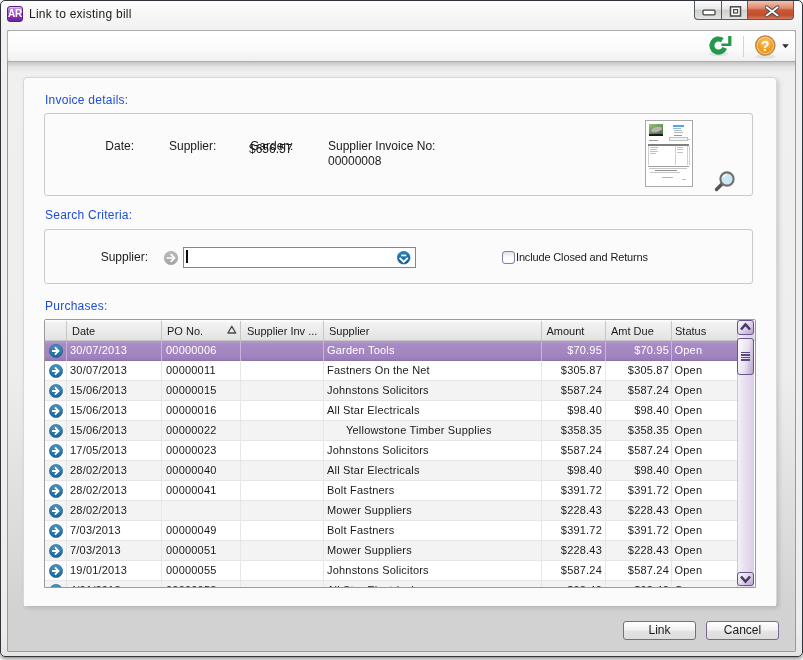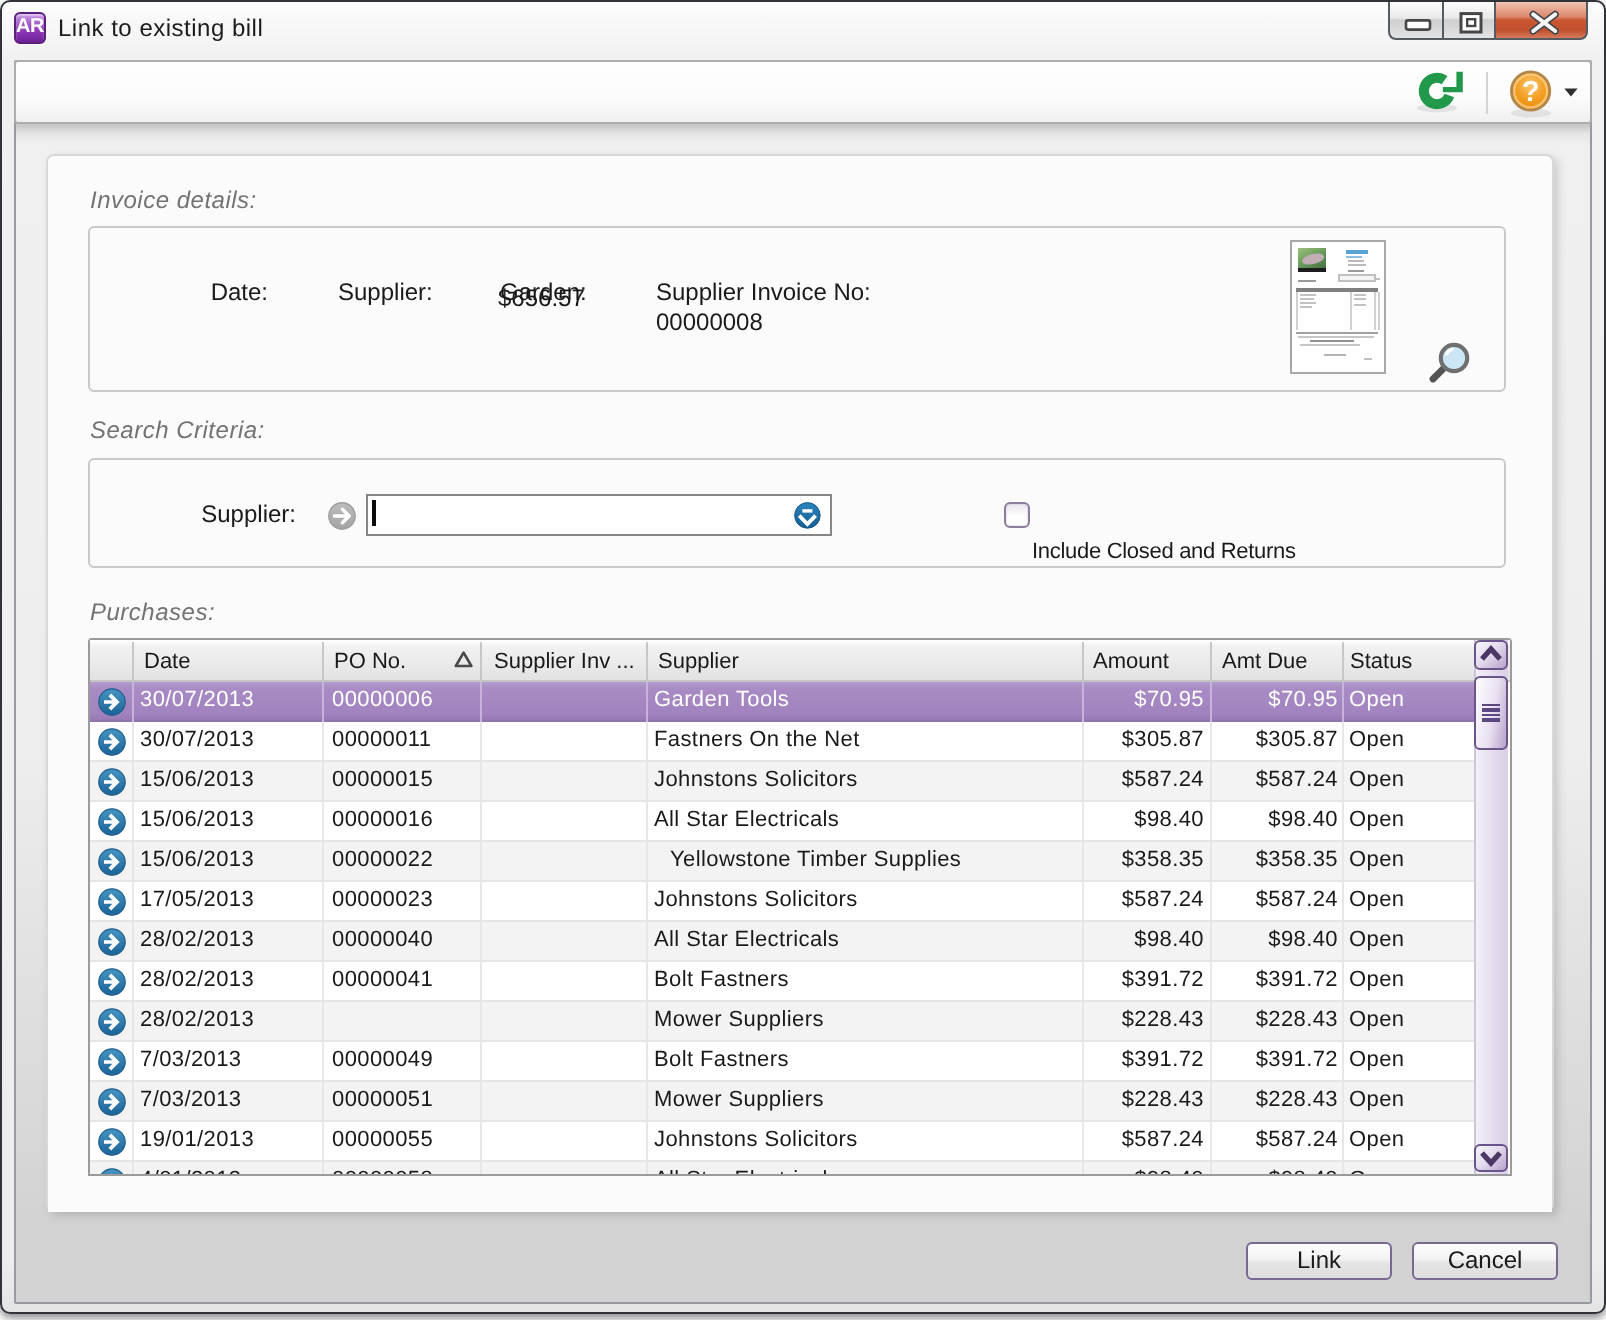"Invoice details:" .slabel { color: #737373 -> #1d4ed8; font-style: italic -> none }
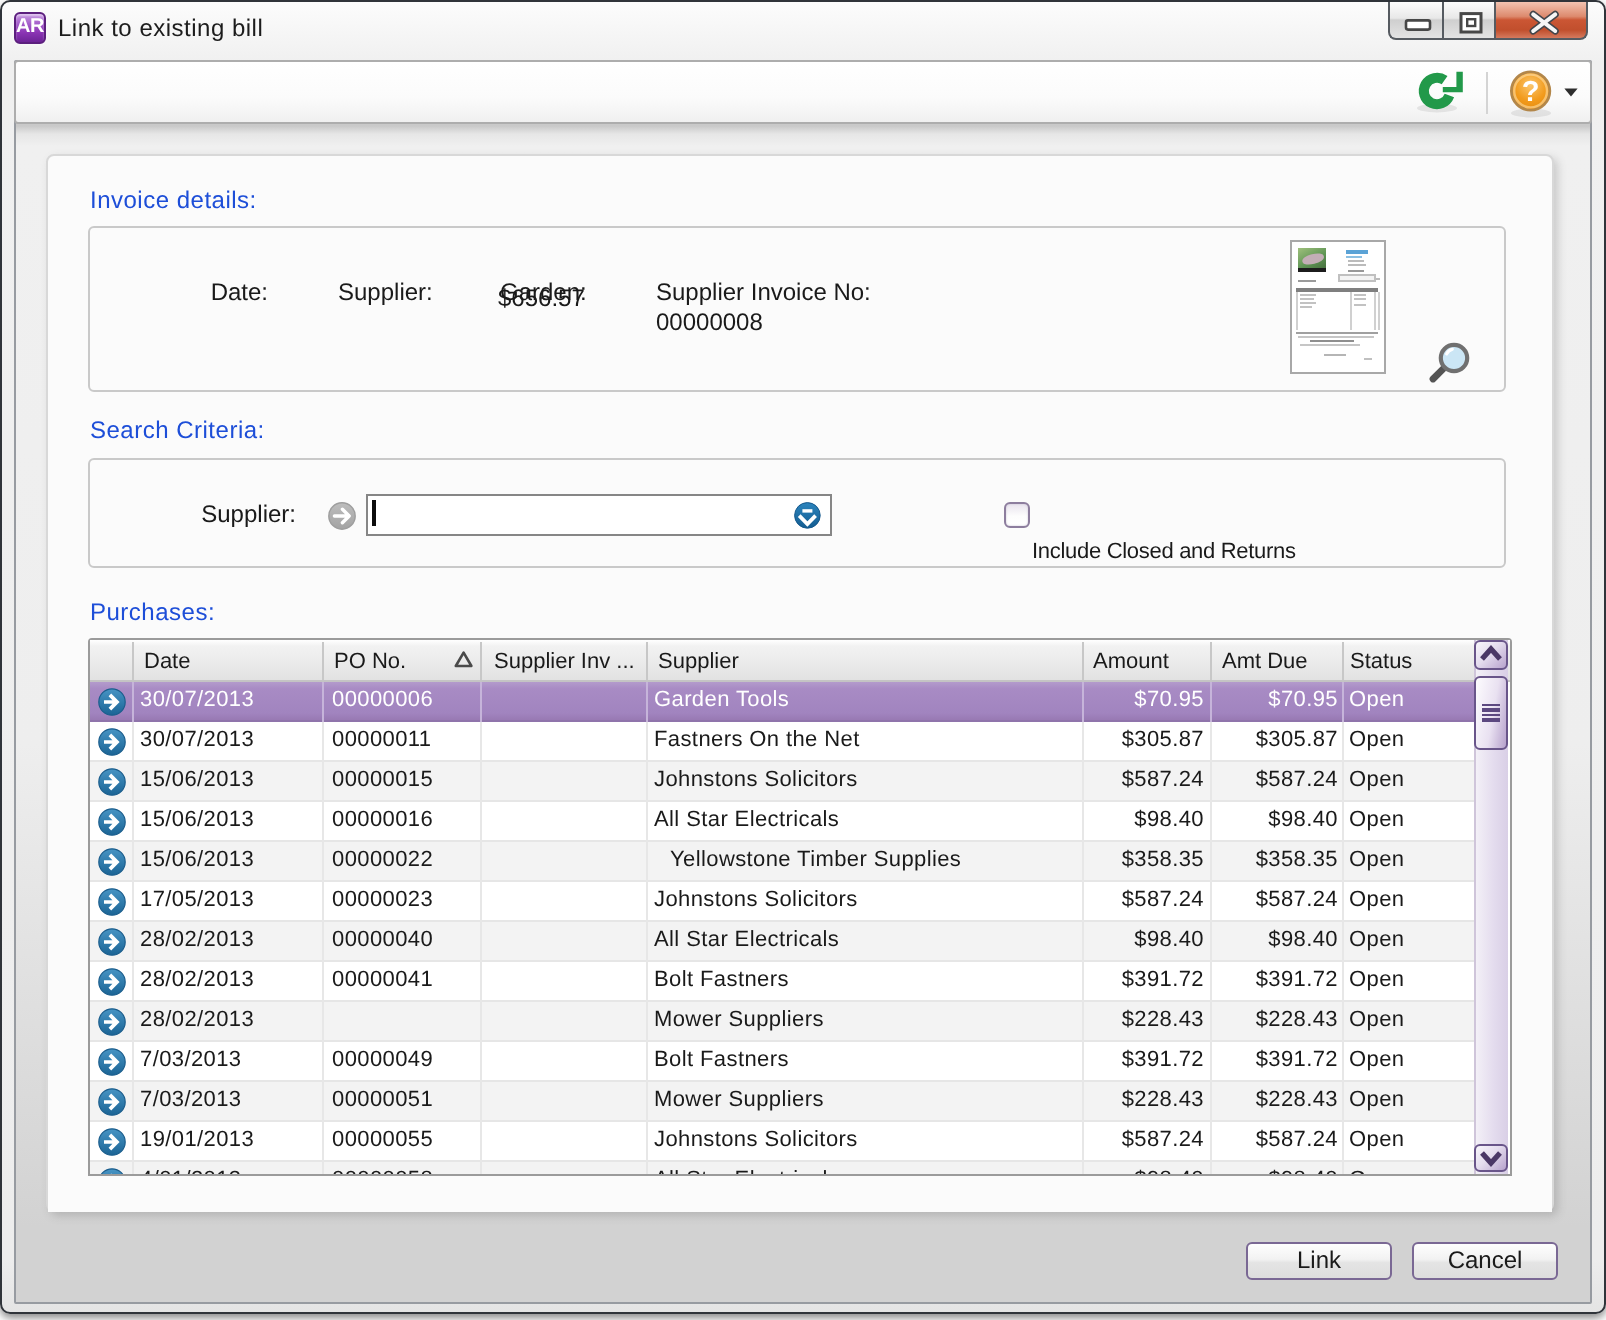"Include Closed and Returns" div.cklabel { margin-top: 19px -> none }
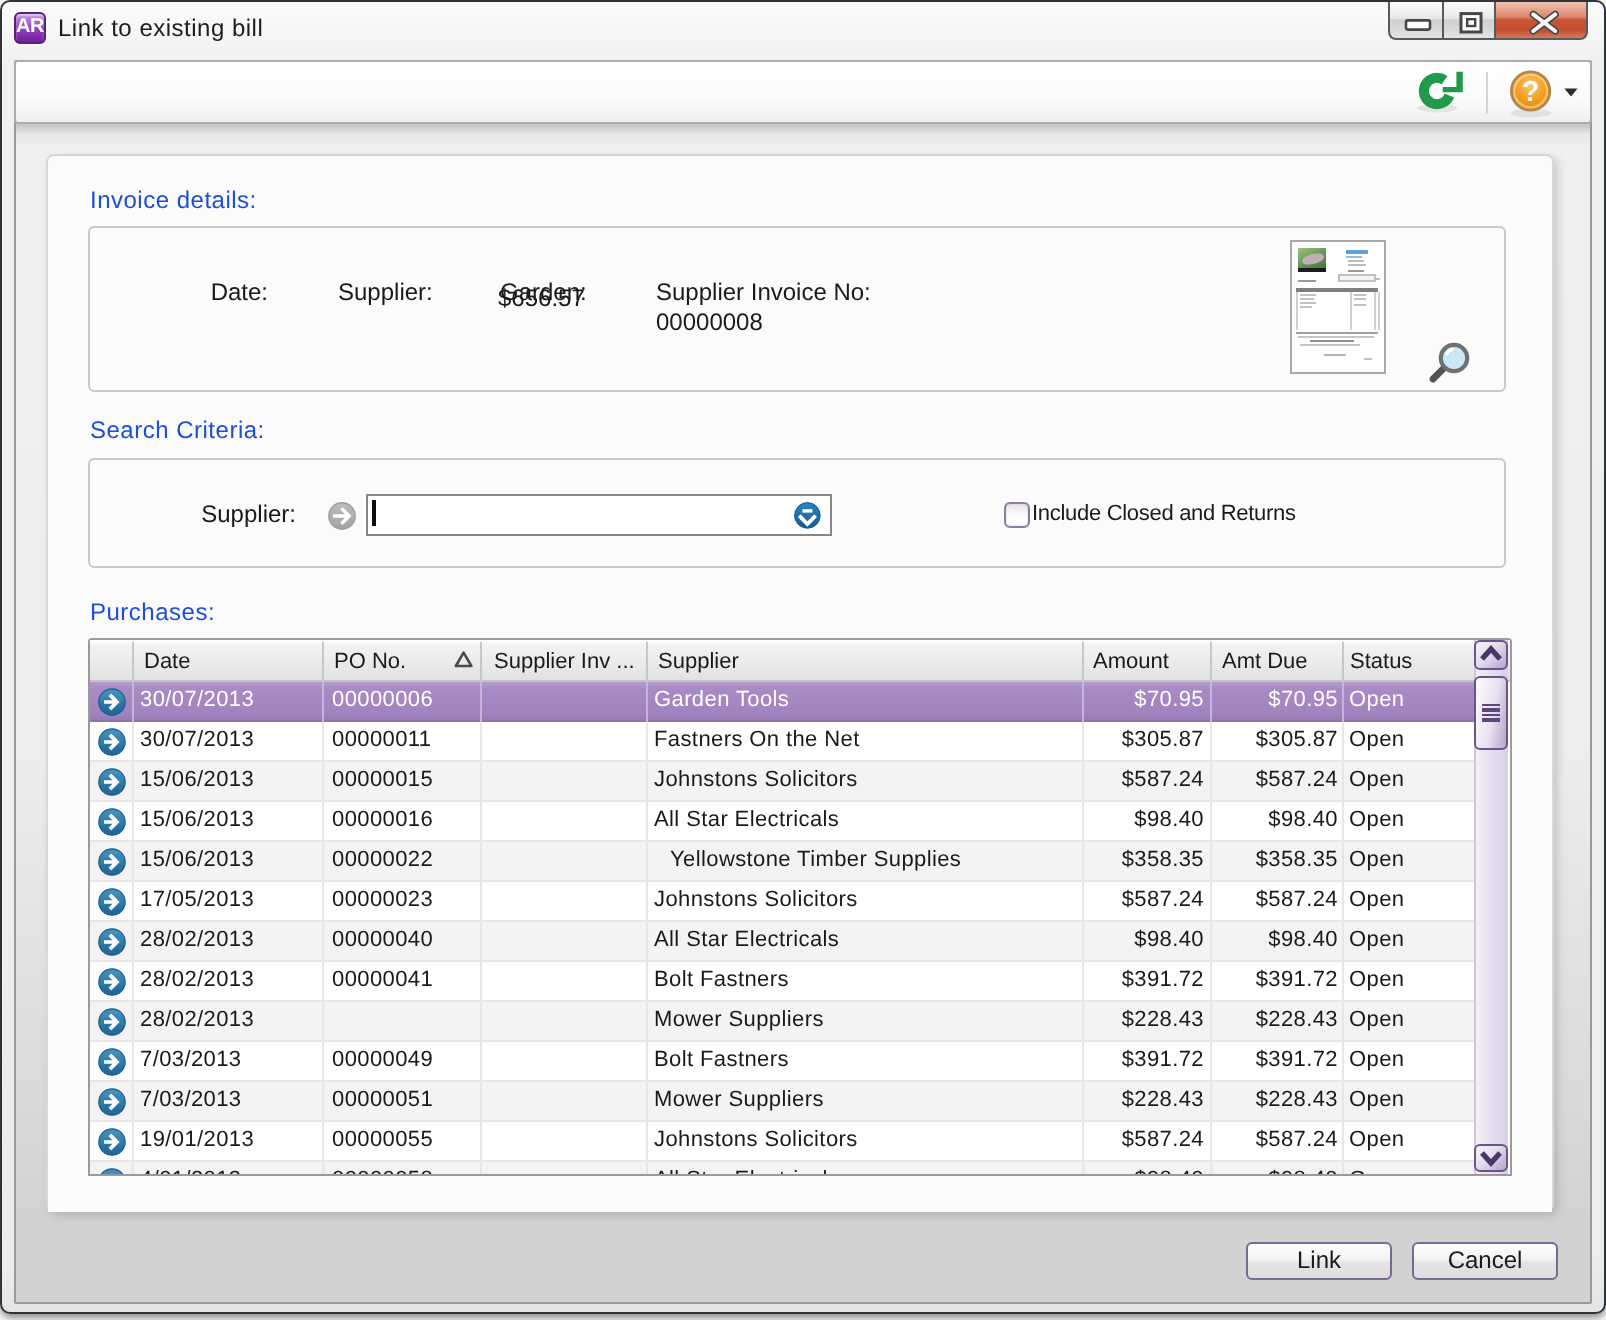"Yellowstone Timber Supplies" div.ct { left: 335px -> 346px }
